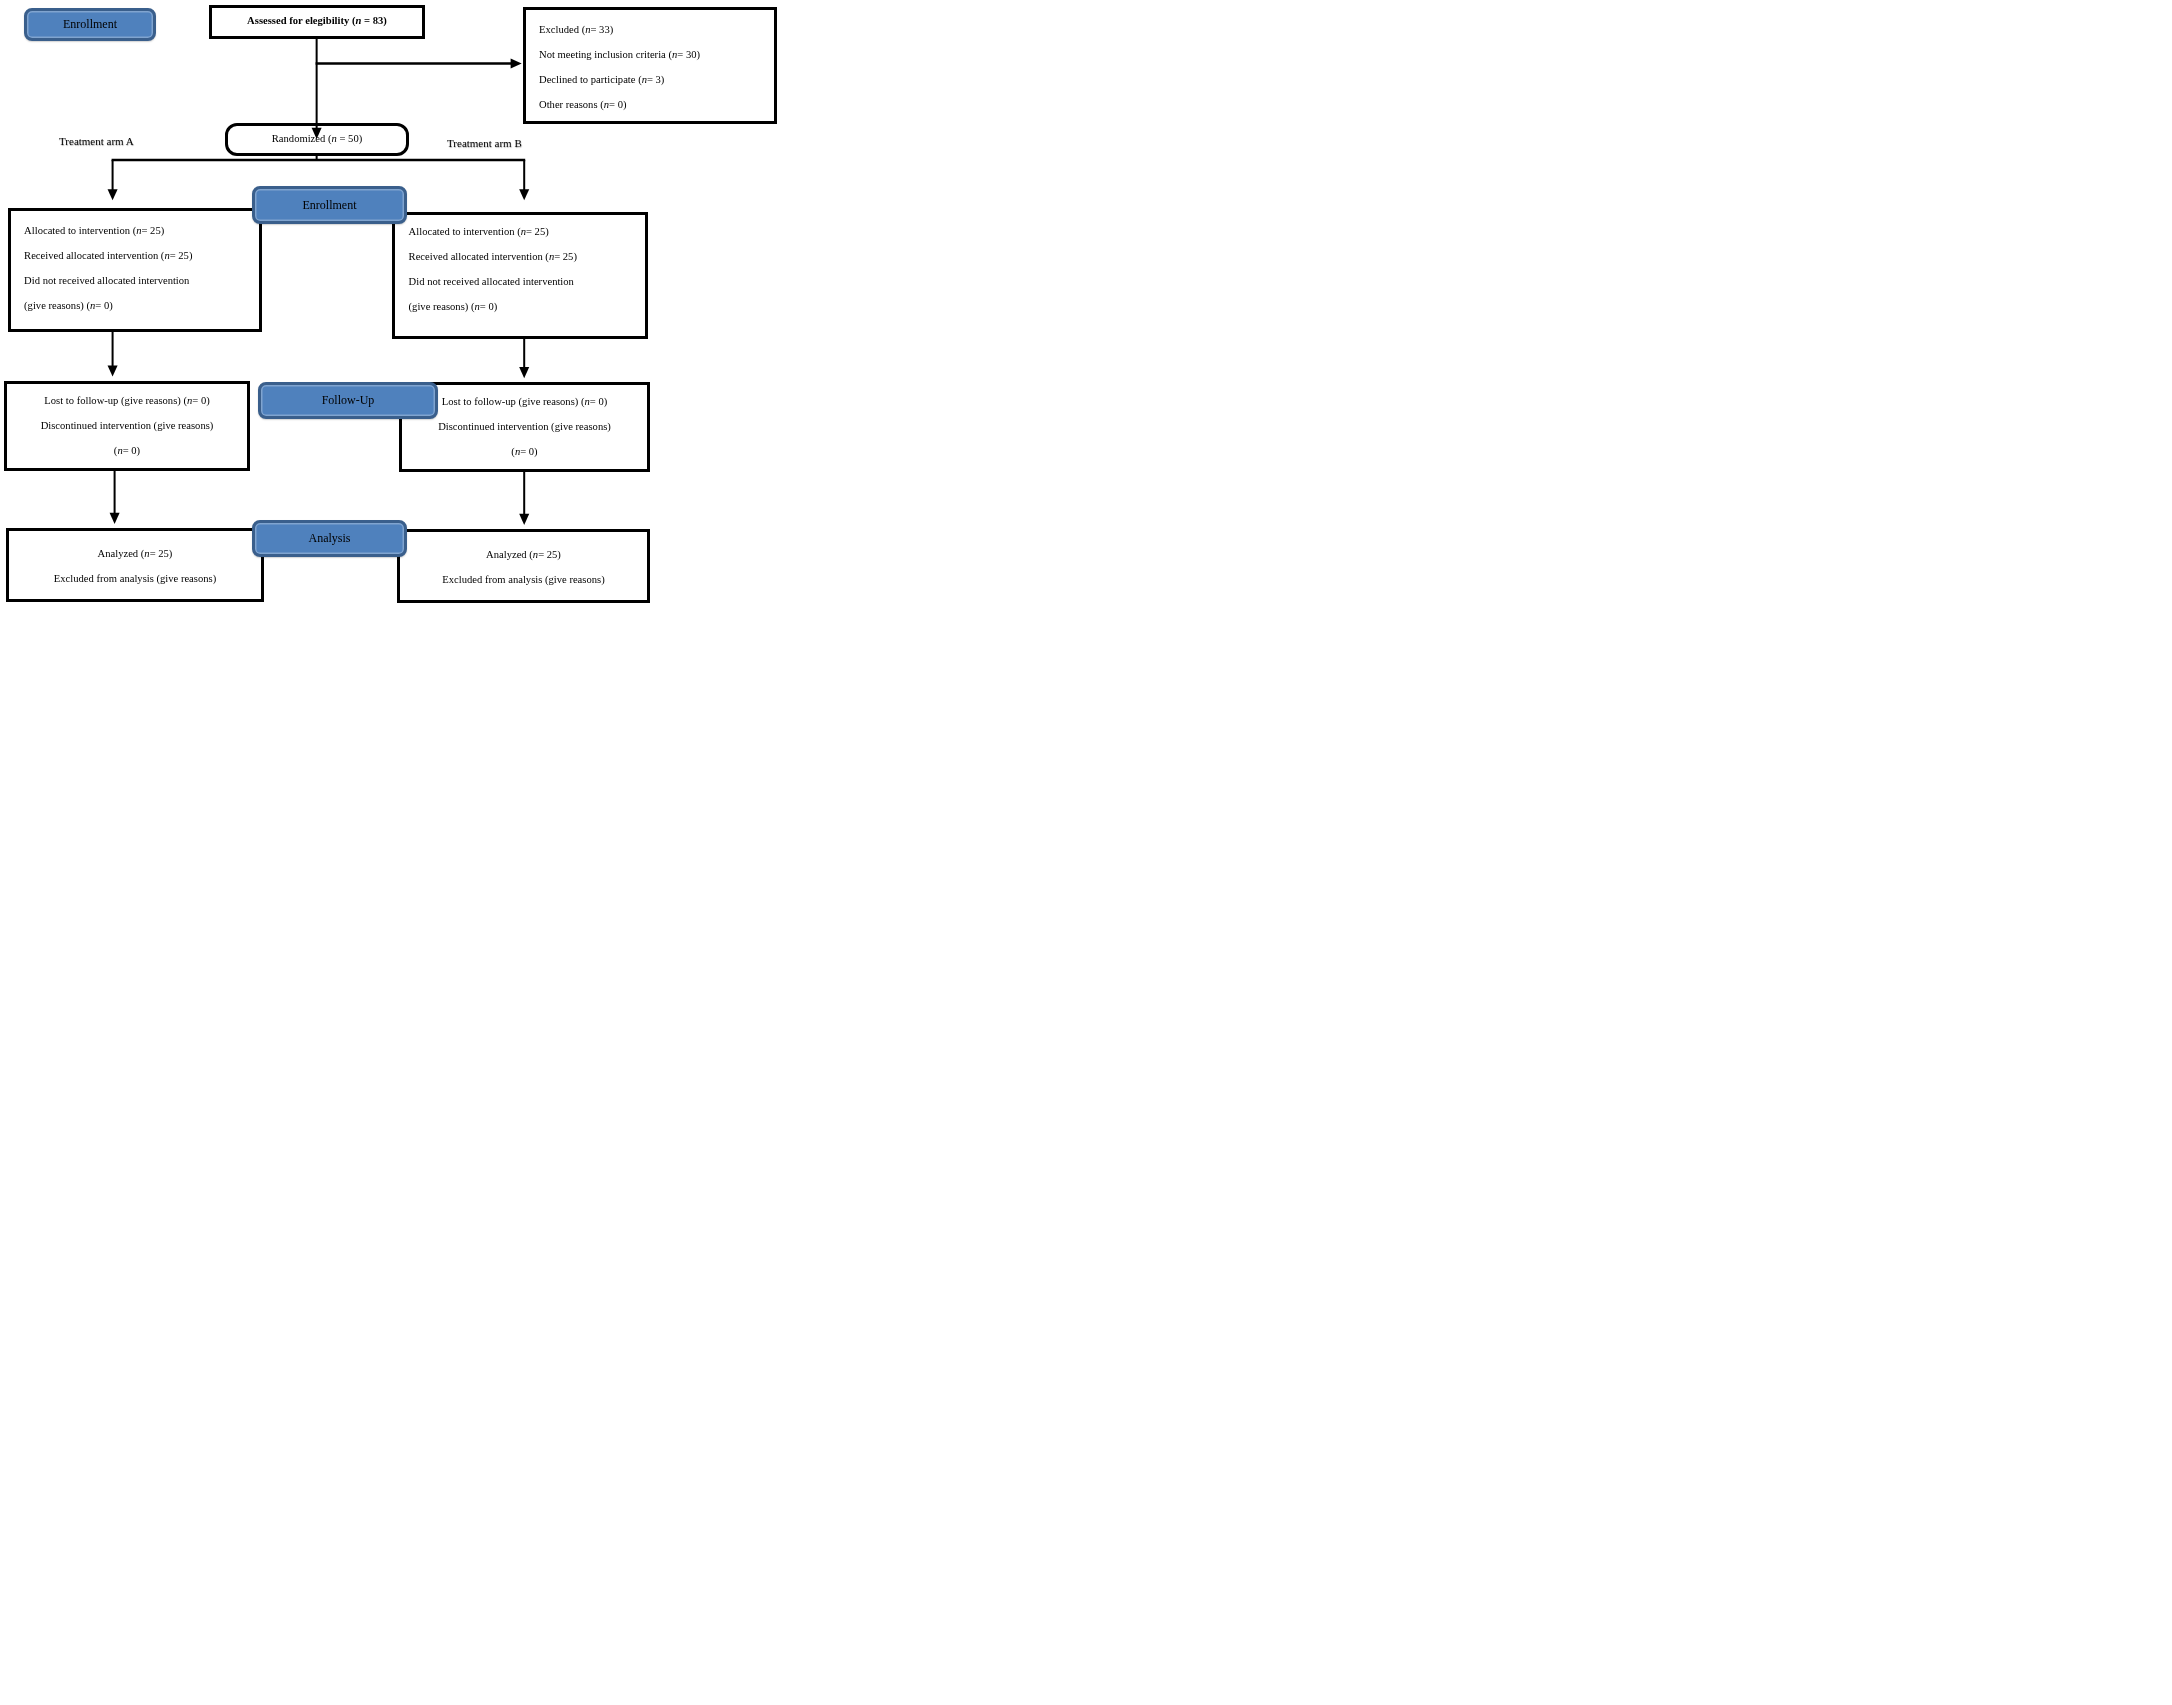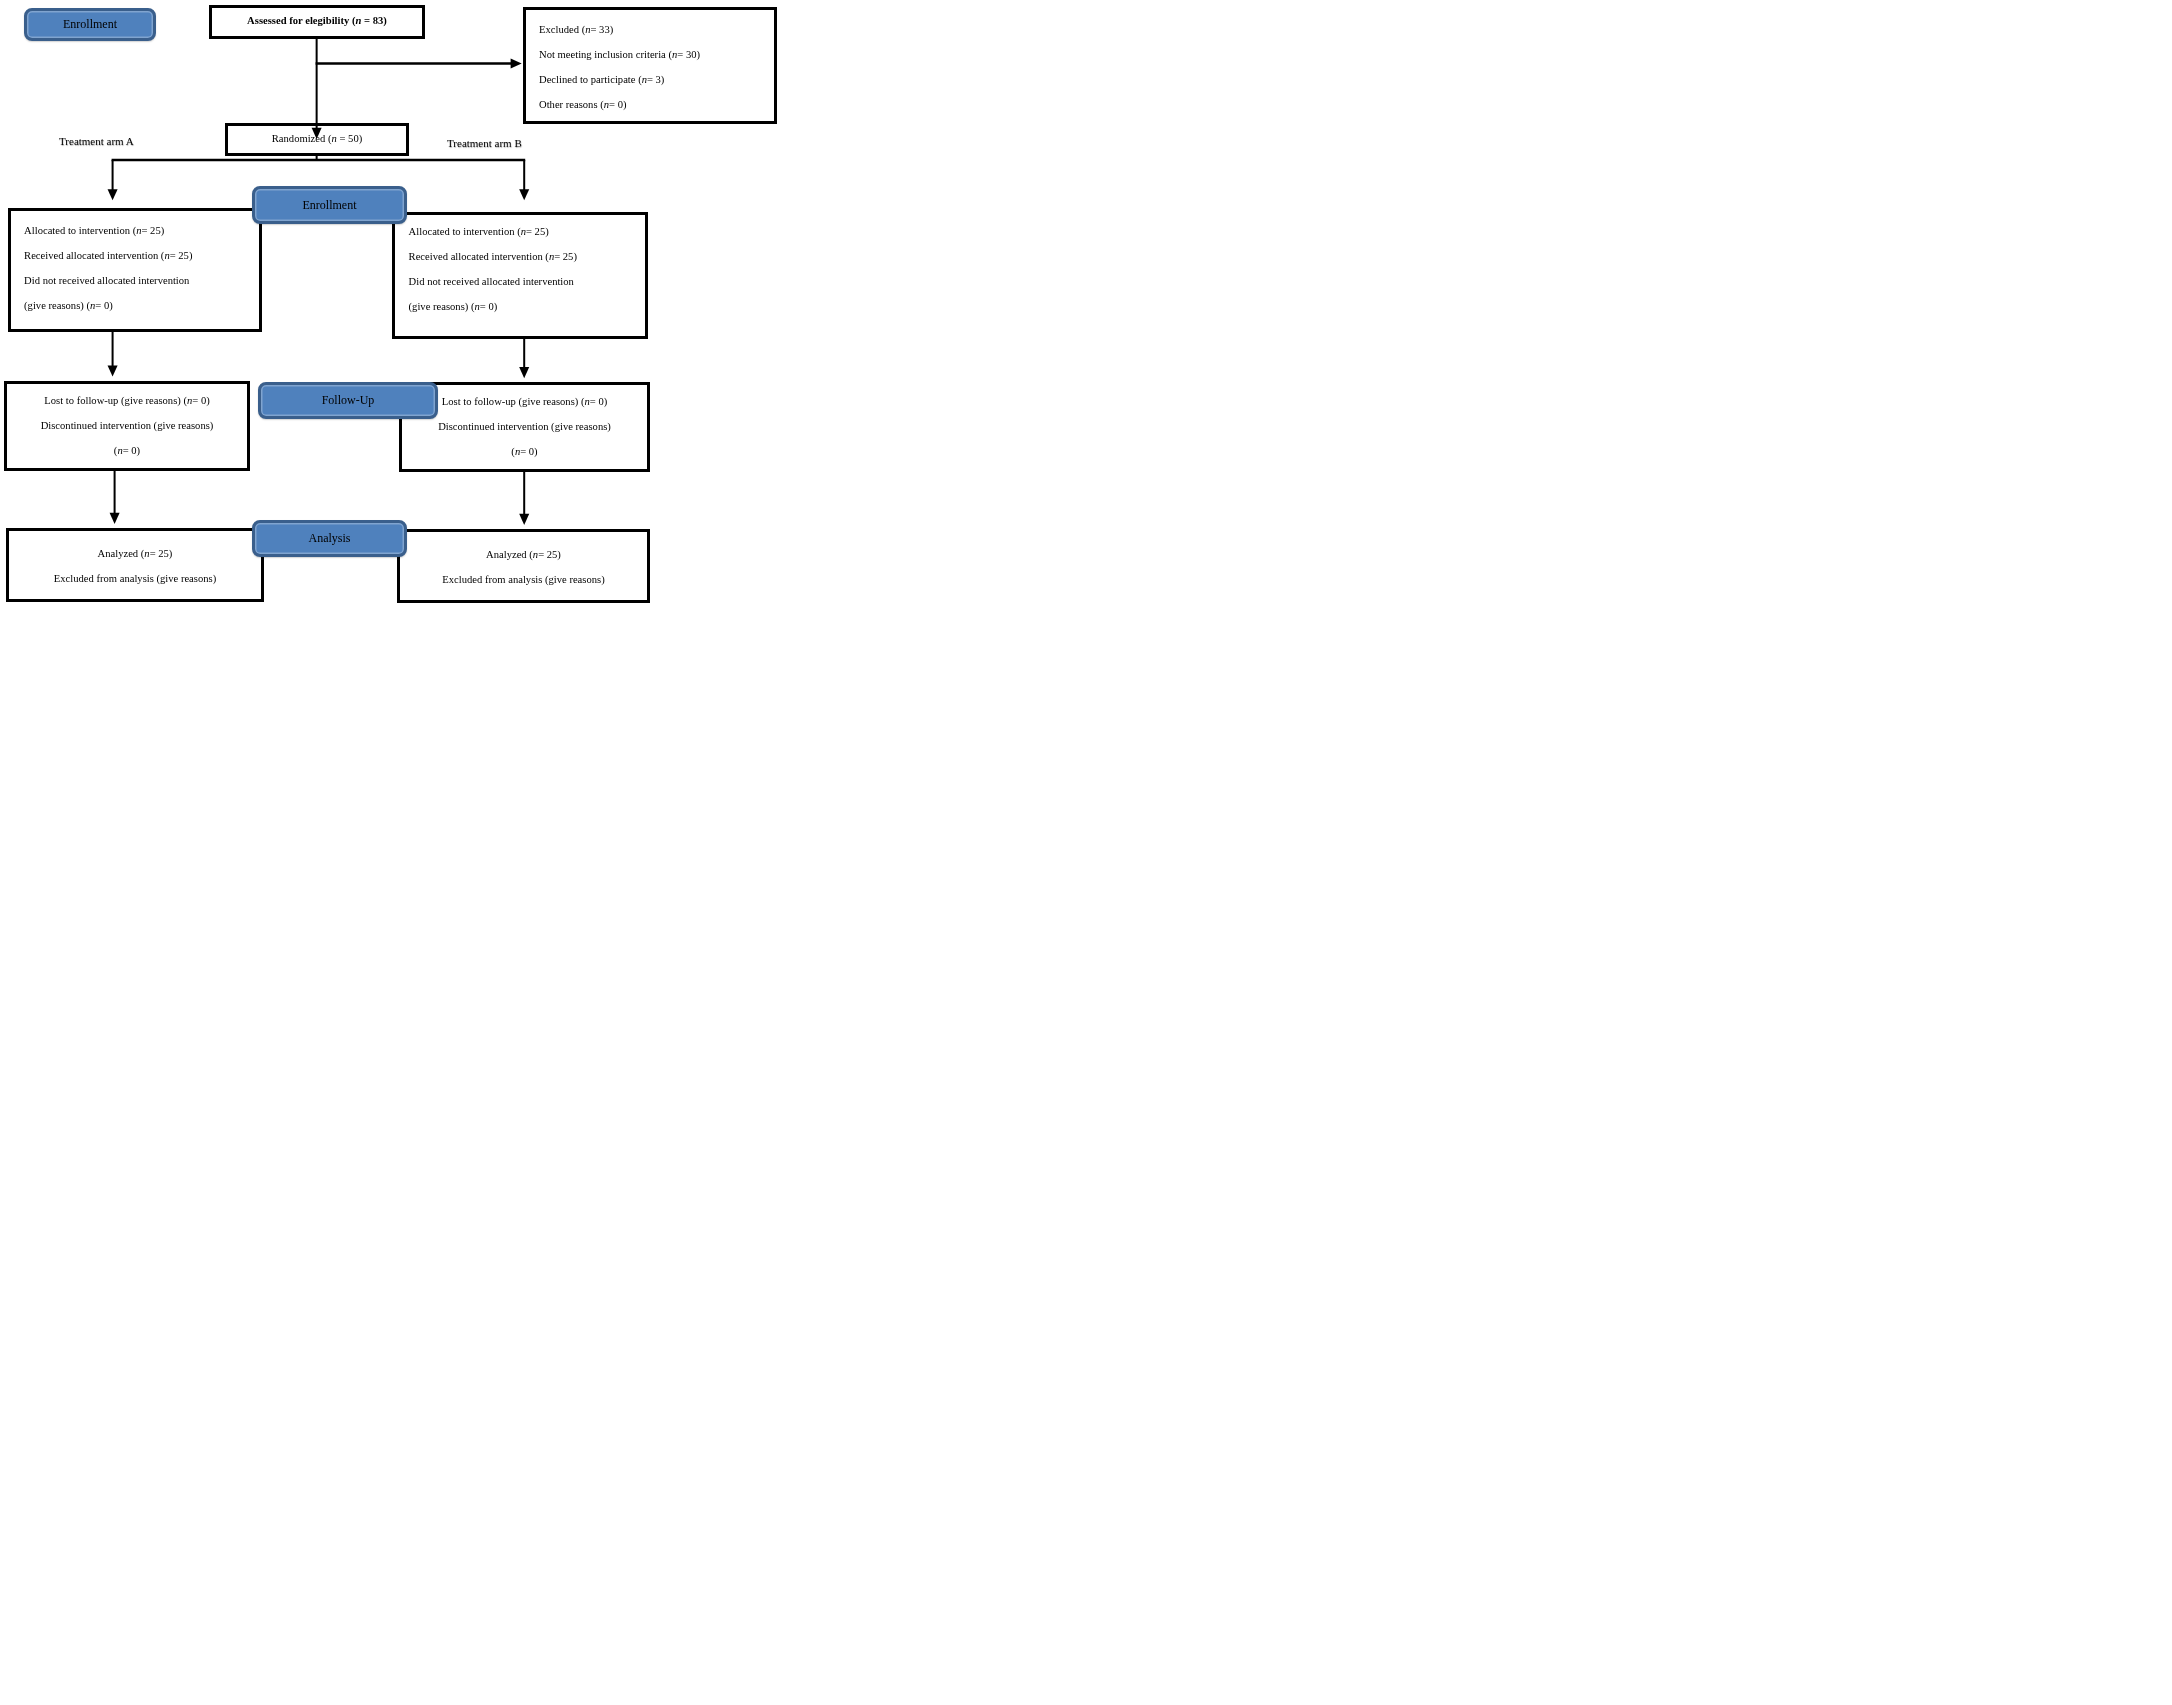"Randomized (n = 50)" #box-randomized { border-radius: none -> 12px }
